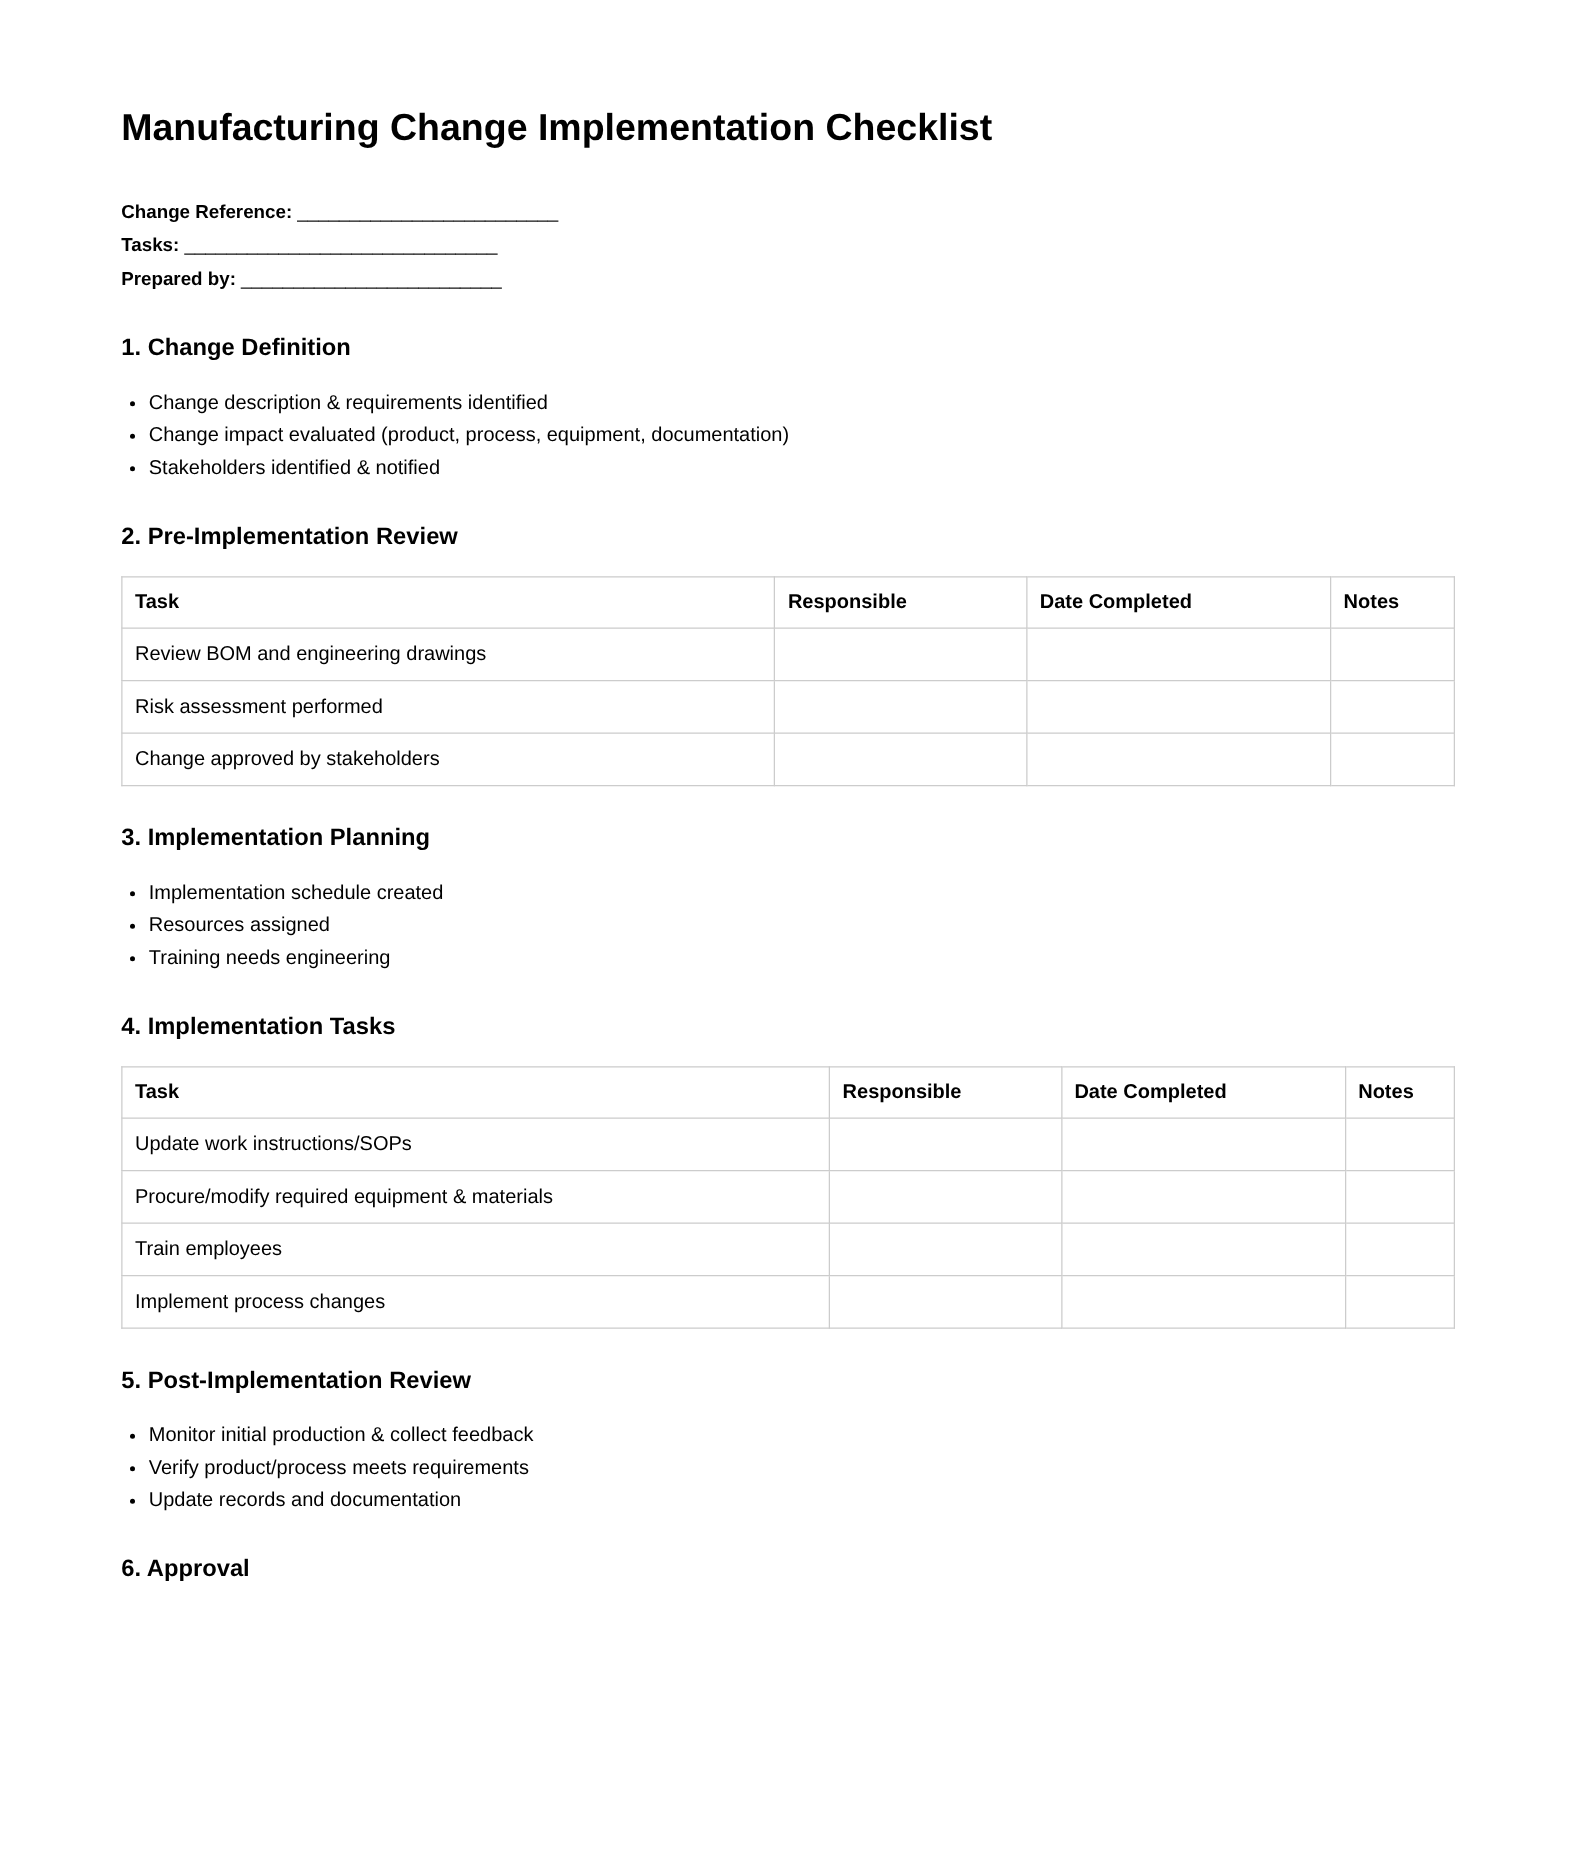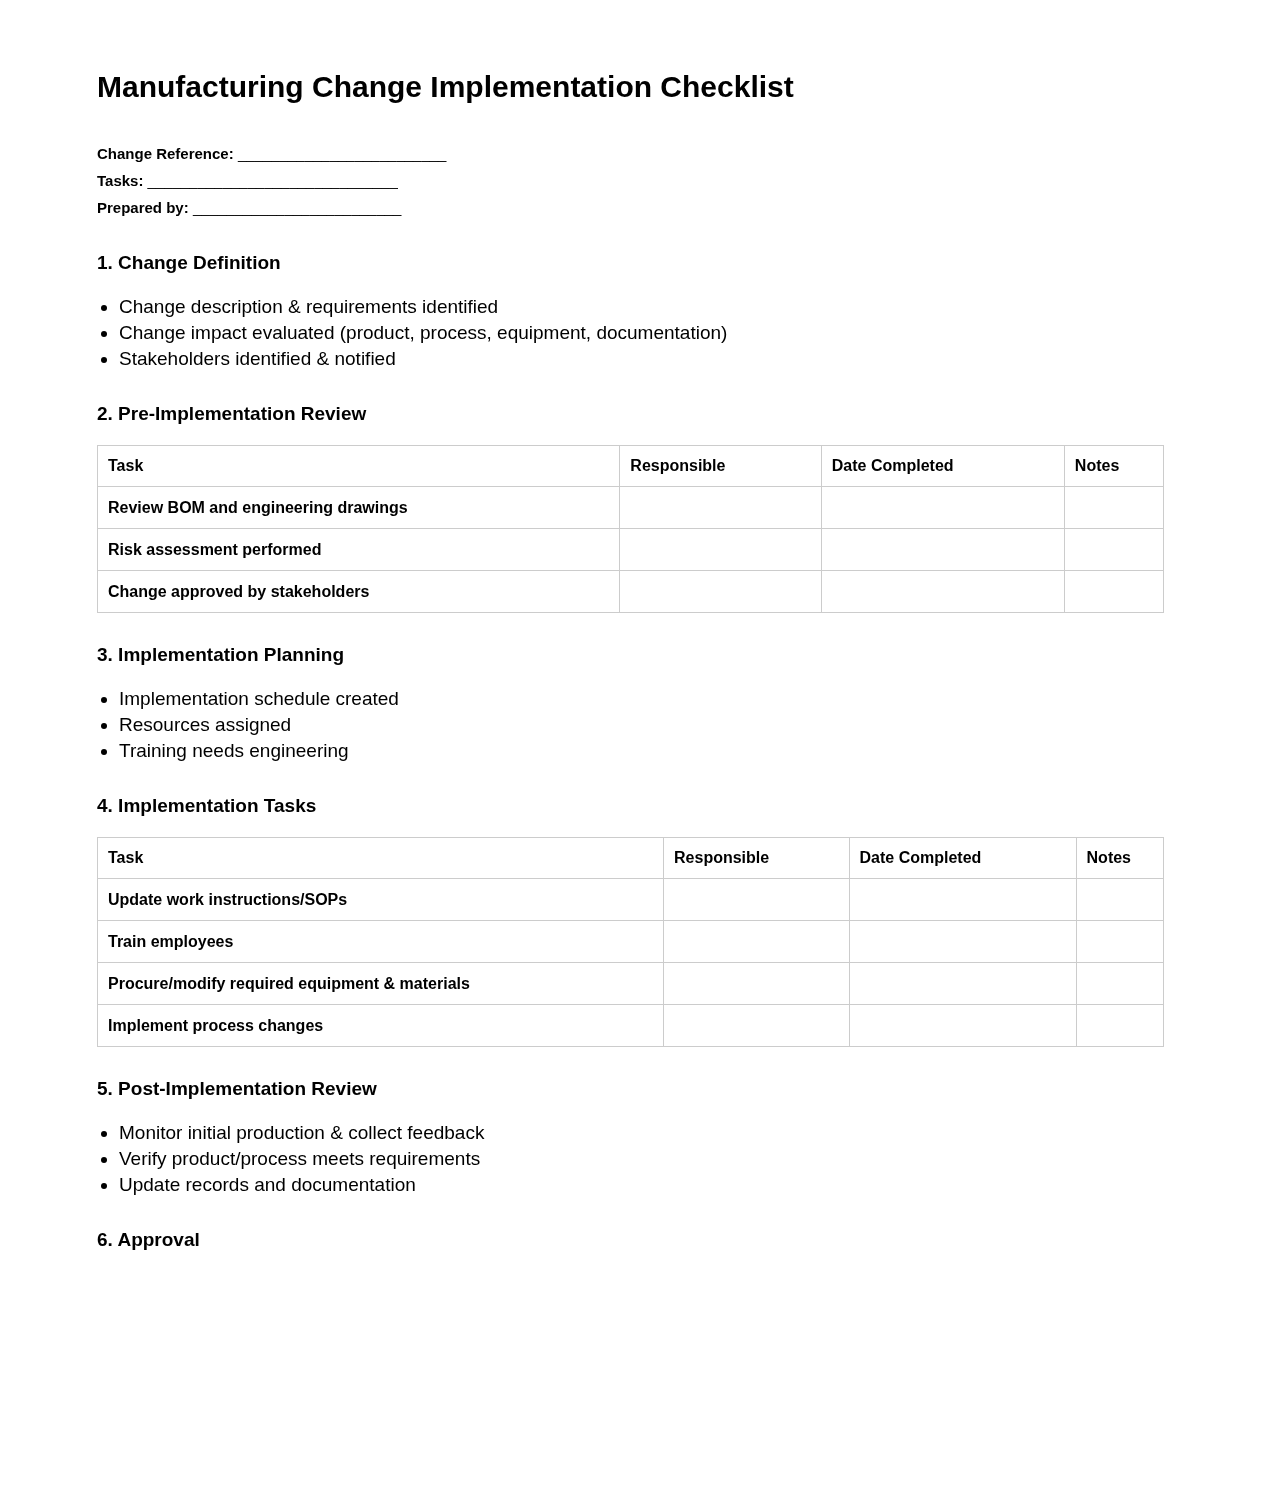"Manufacturing Change Implementation" .page { margin-top: 16px -> none; padding: 54px 99px 40px 97px -> 86px 99px 40px 97px }
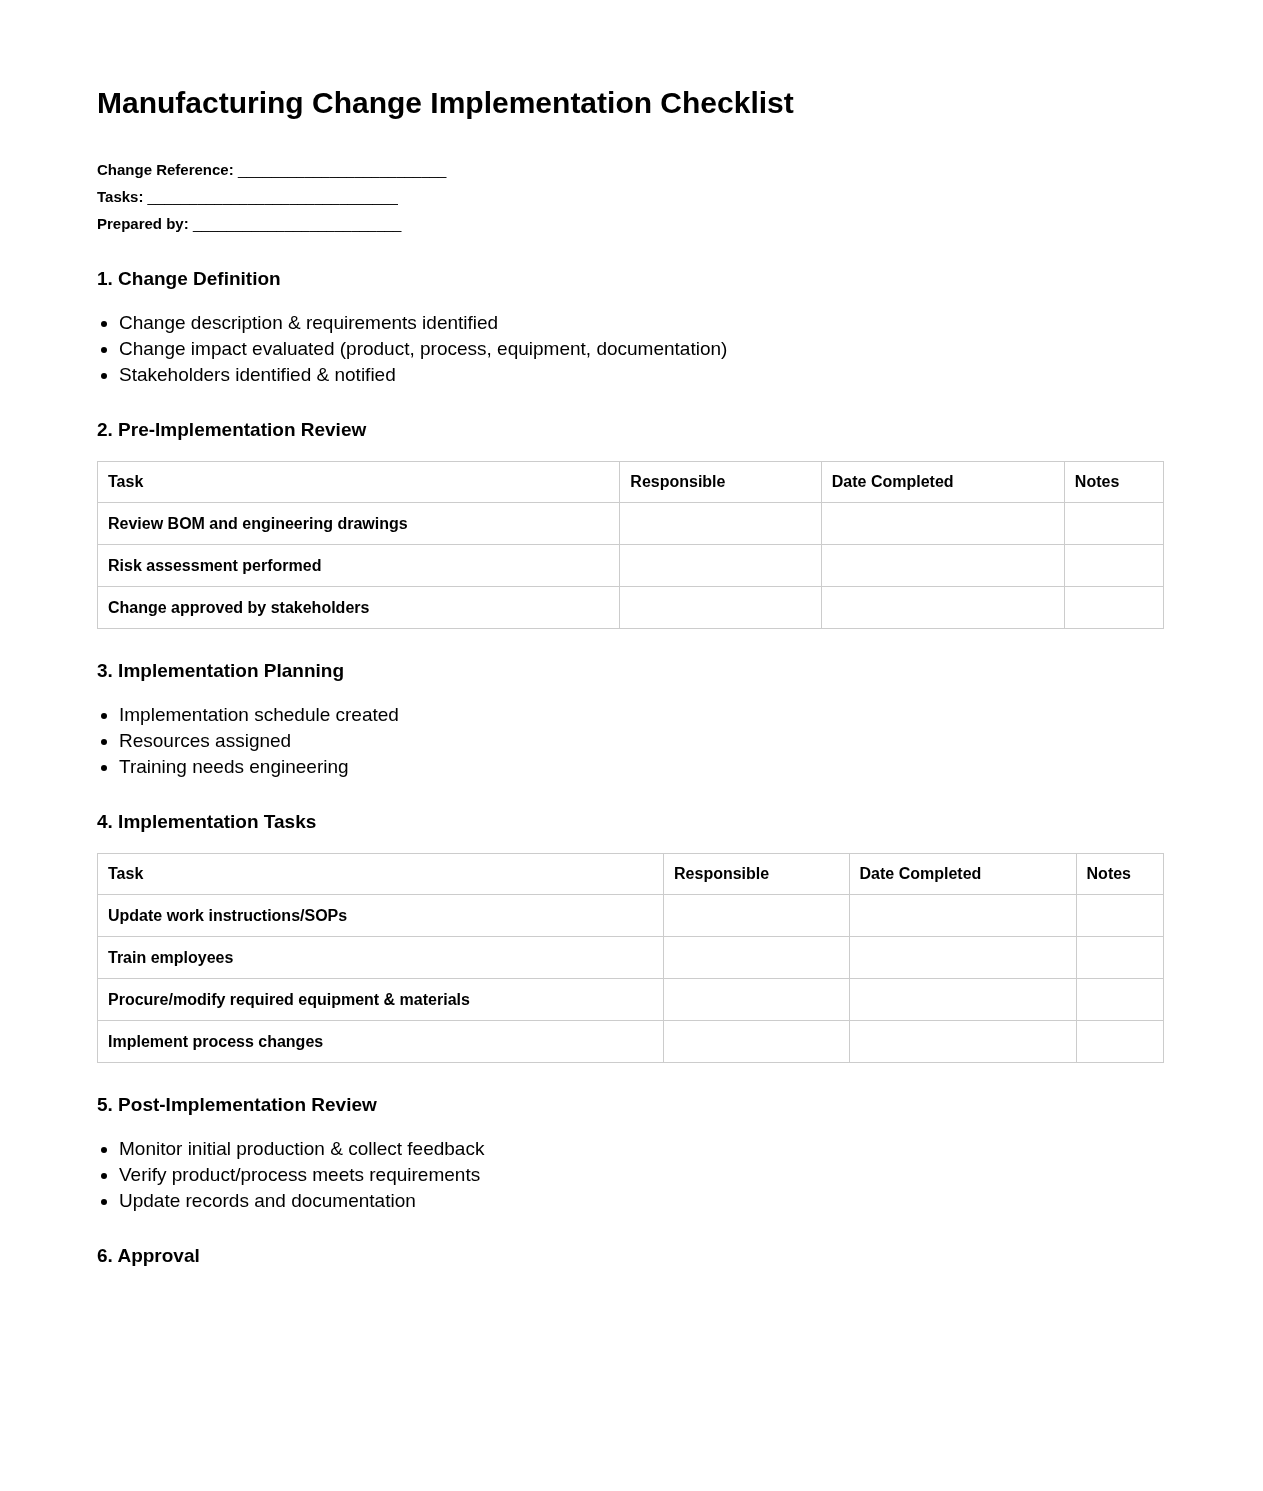"Change description & requirements" ul.checklist li { font-size: 19px -> 16px }
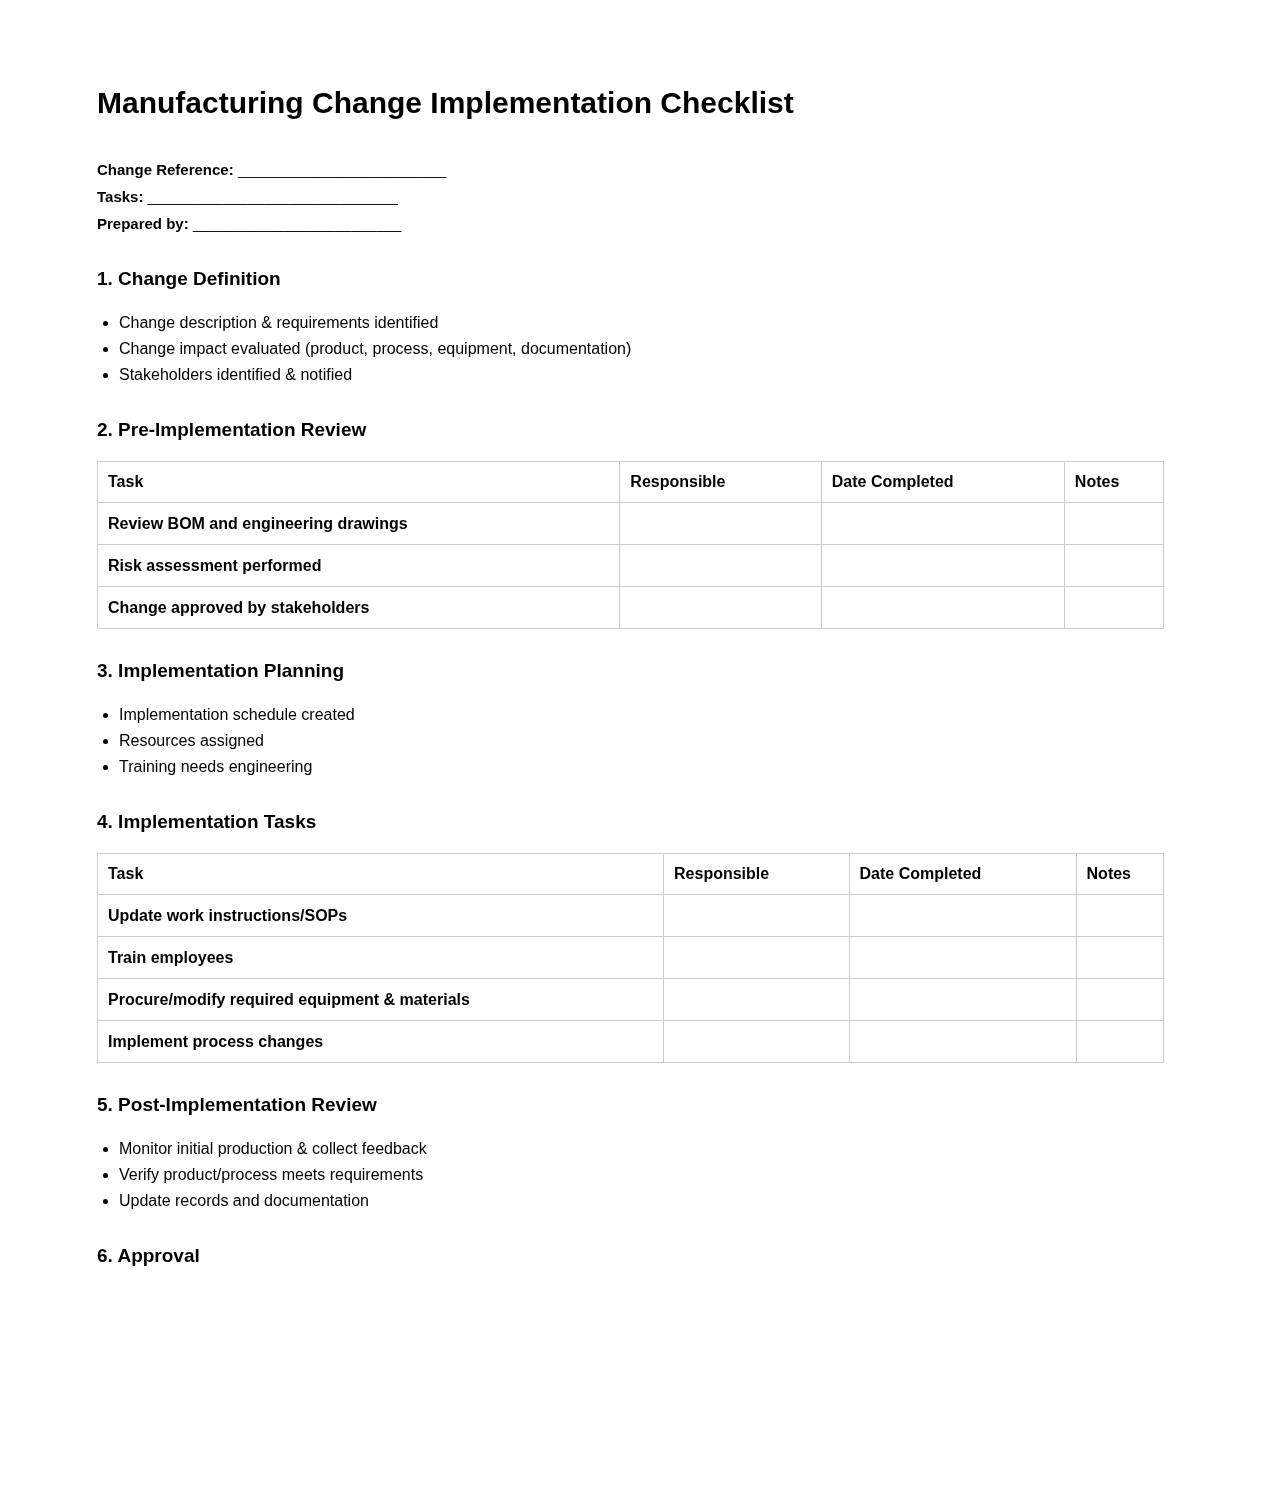"Review BOM and engineering drawings" table.task-table td { font-weight: bold -> normal }
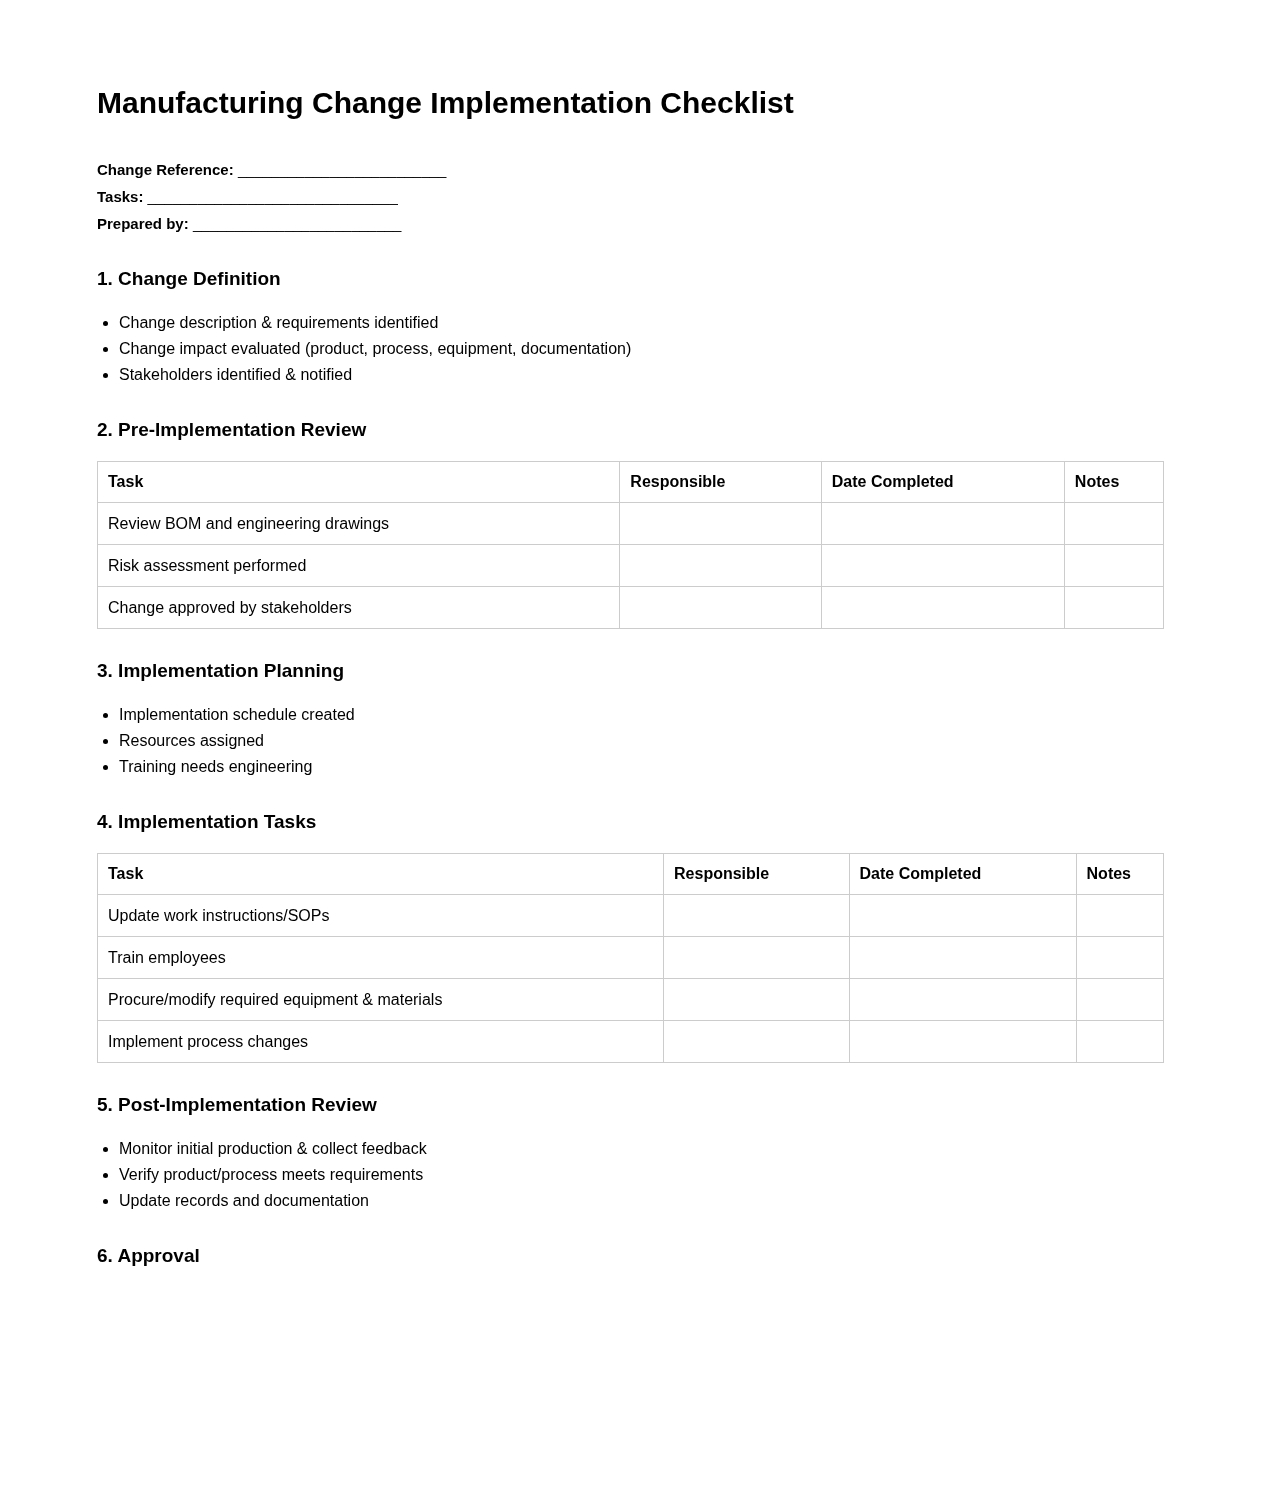"Train employees" tr { order: before "Procure/modify required equipment &" -> after "Procure/modify required equipment &" }
